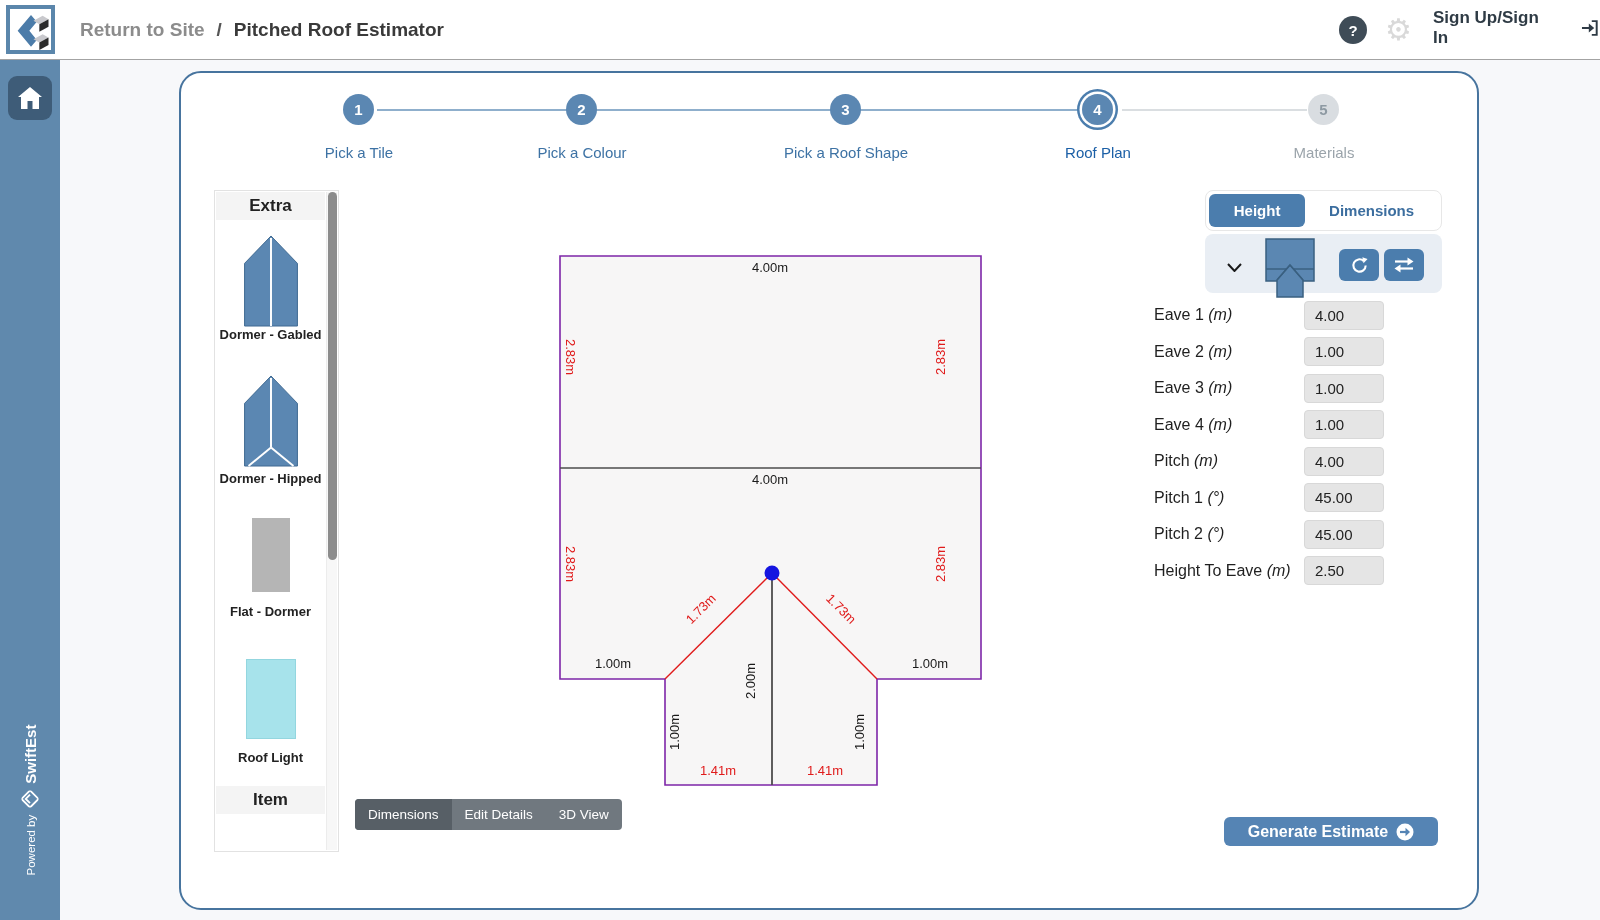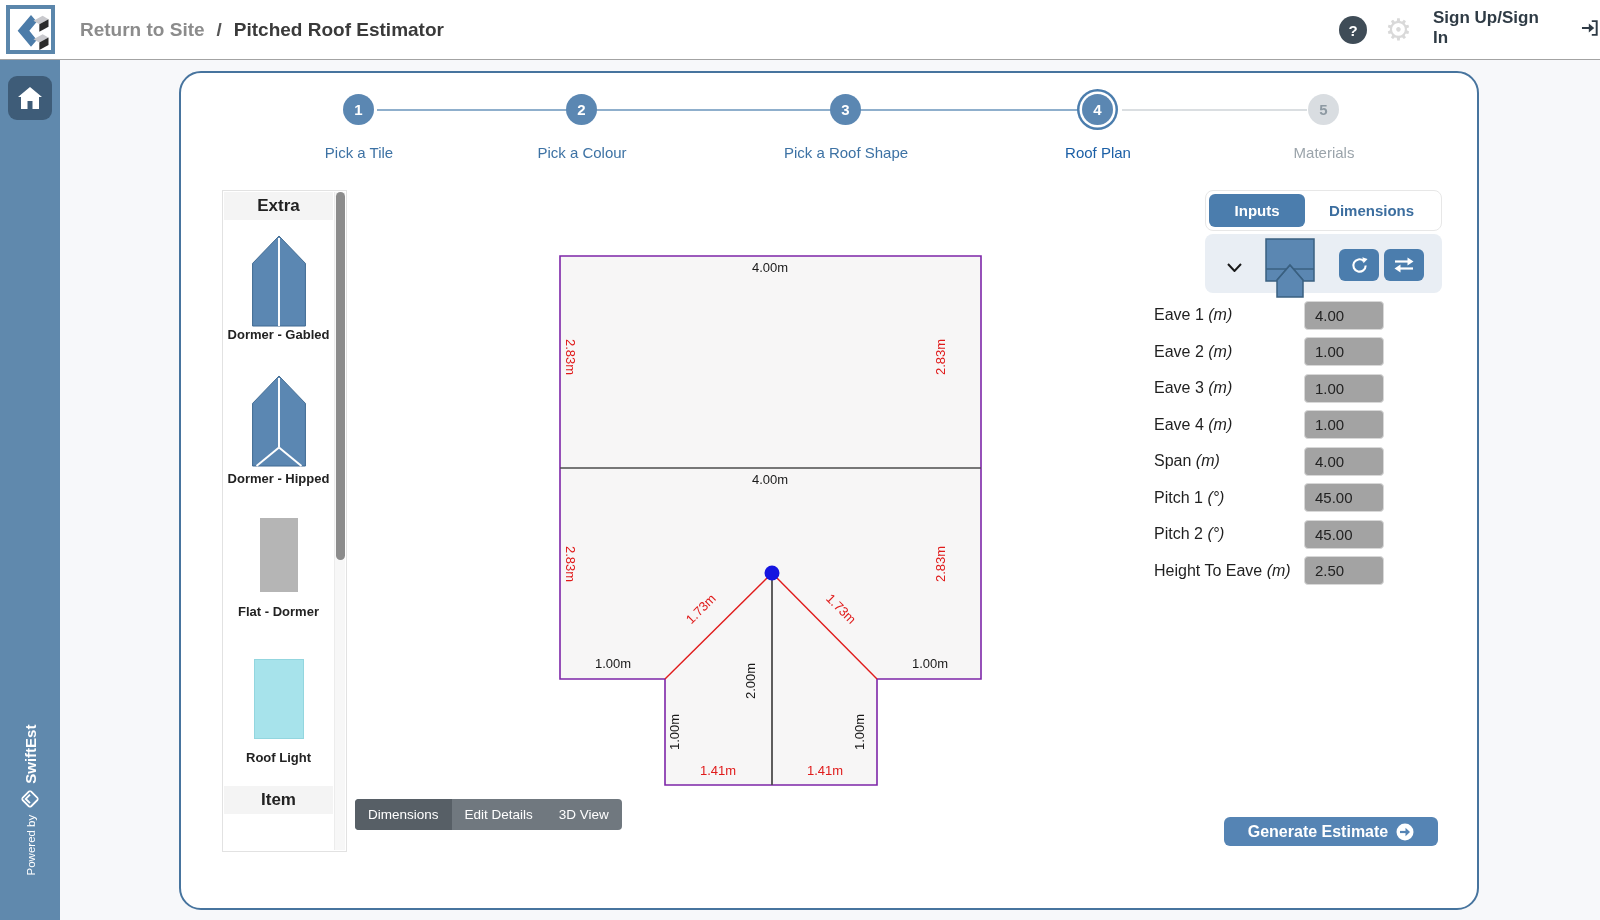"Extra" .palette { margin-left: 8px -> none }
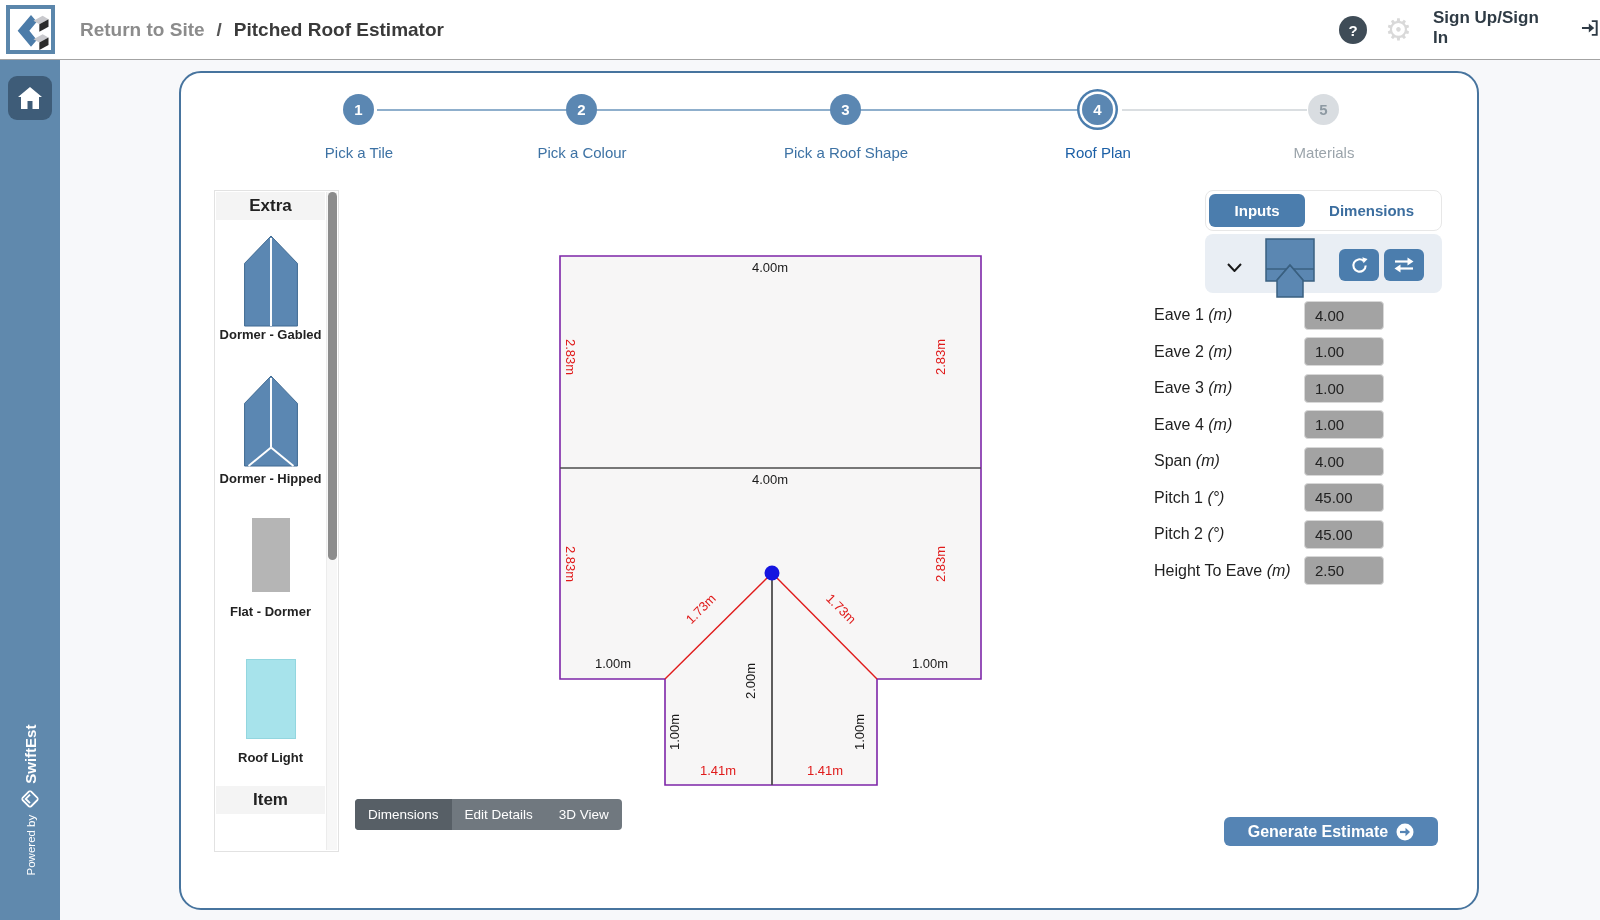"Inputs" div.rp-tab { text: Inputs -> Height }
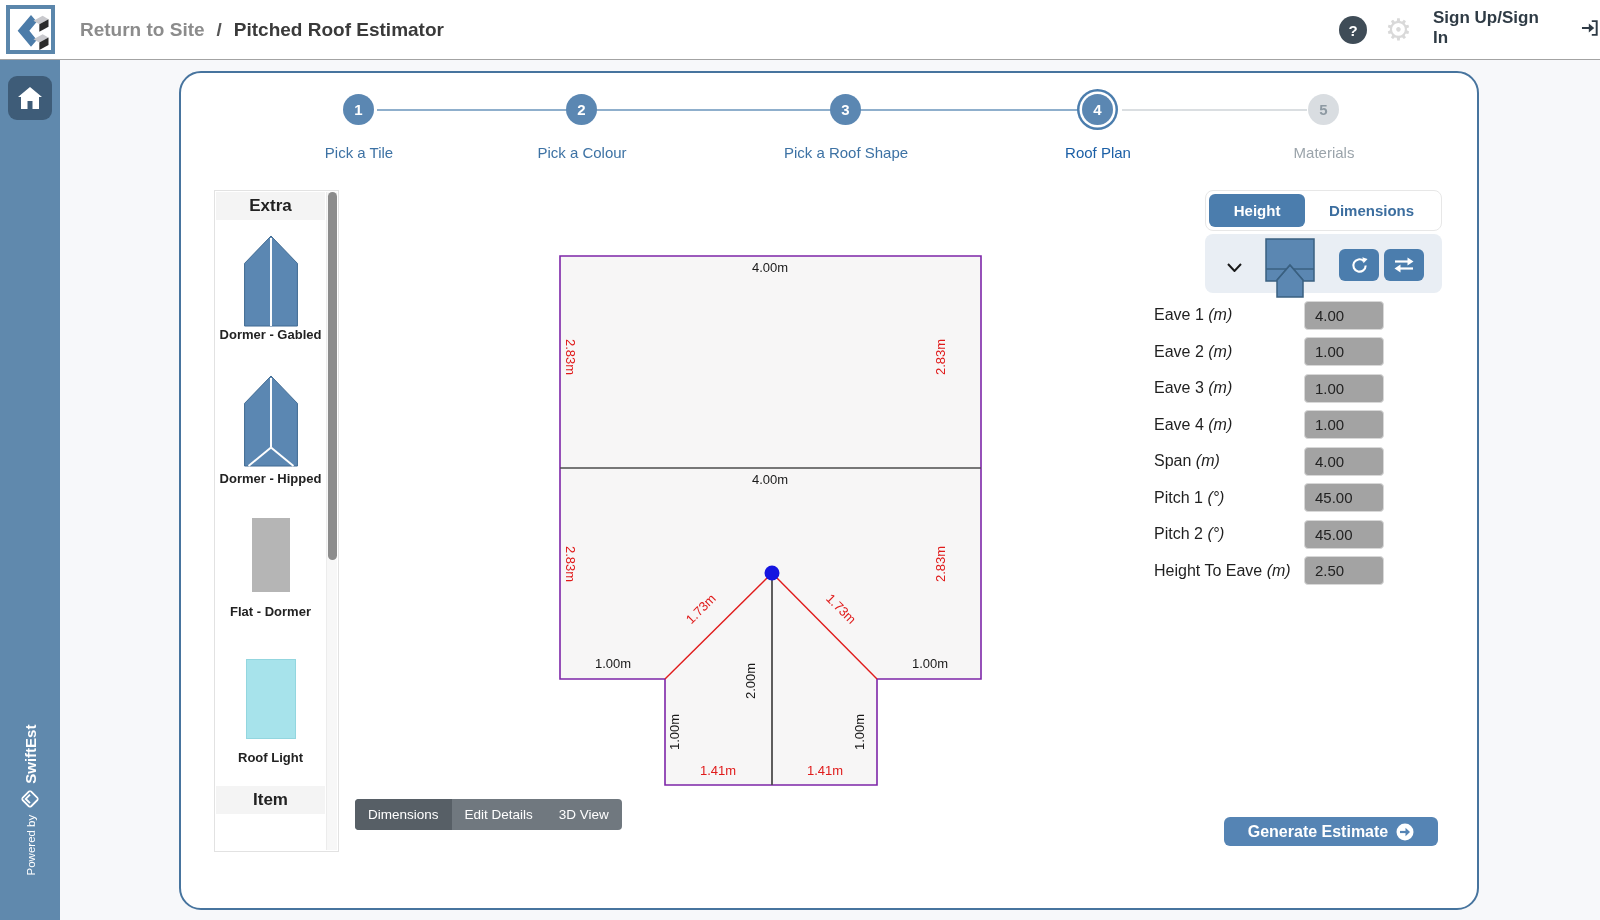"4.00" .finput { background: #a3a3a3 -> #e5e5e5 }
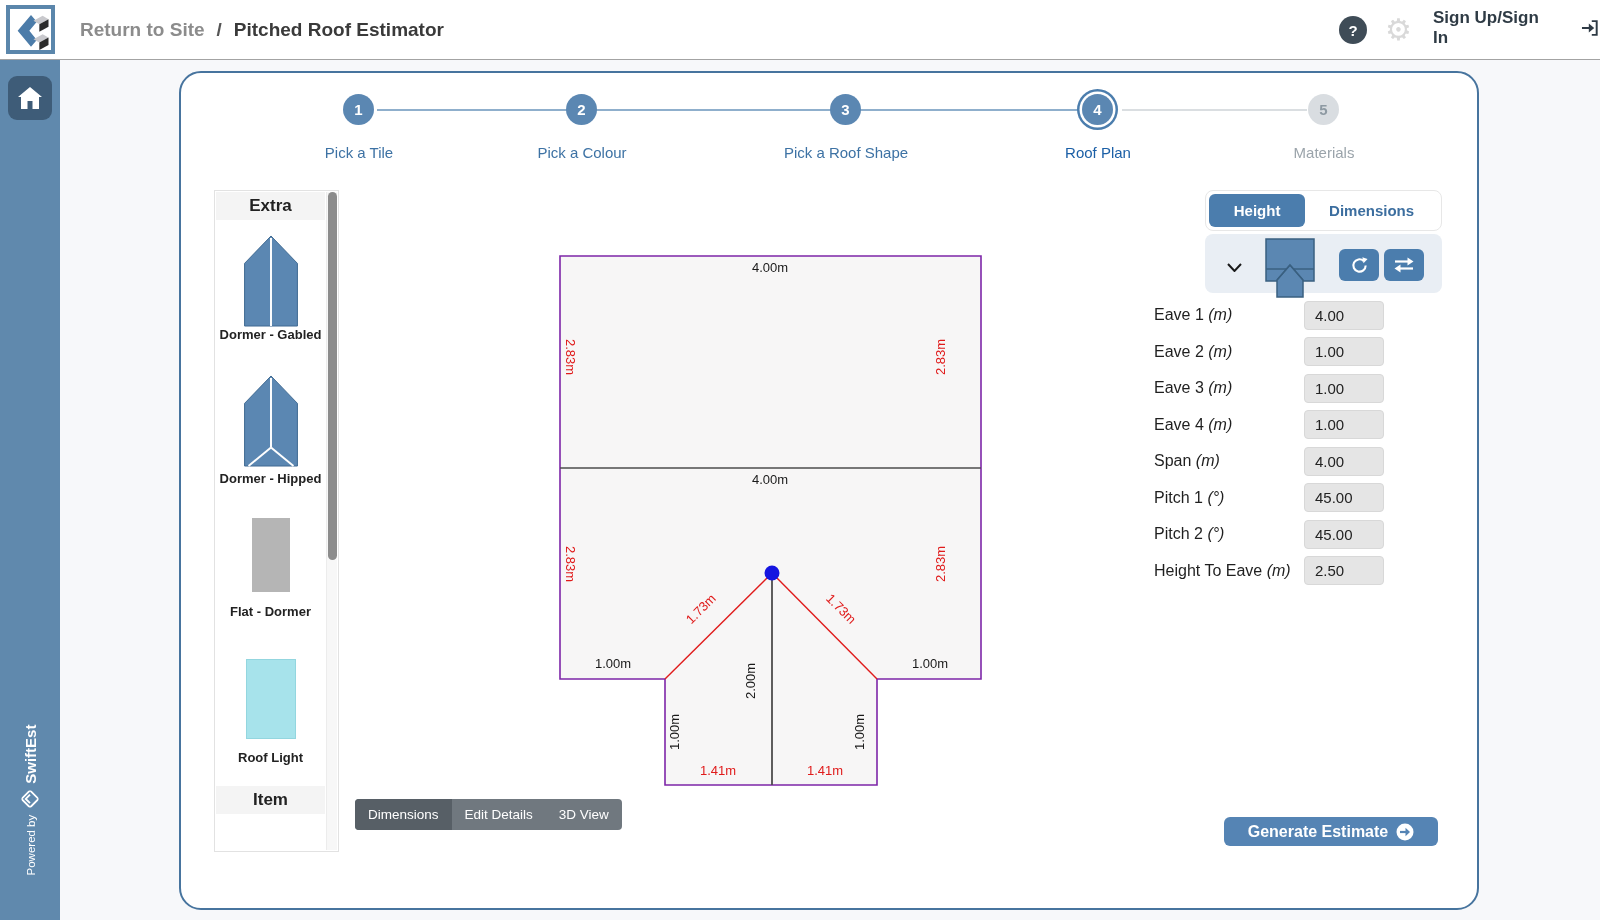"Span" span { text: Span -> Pitch }
